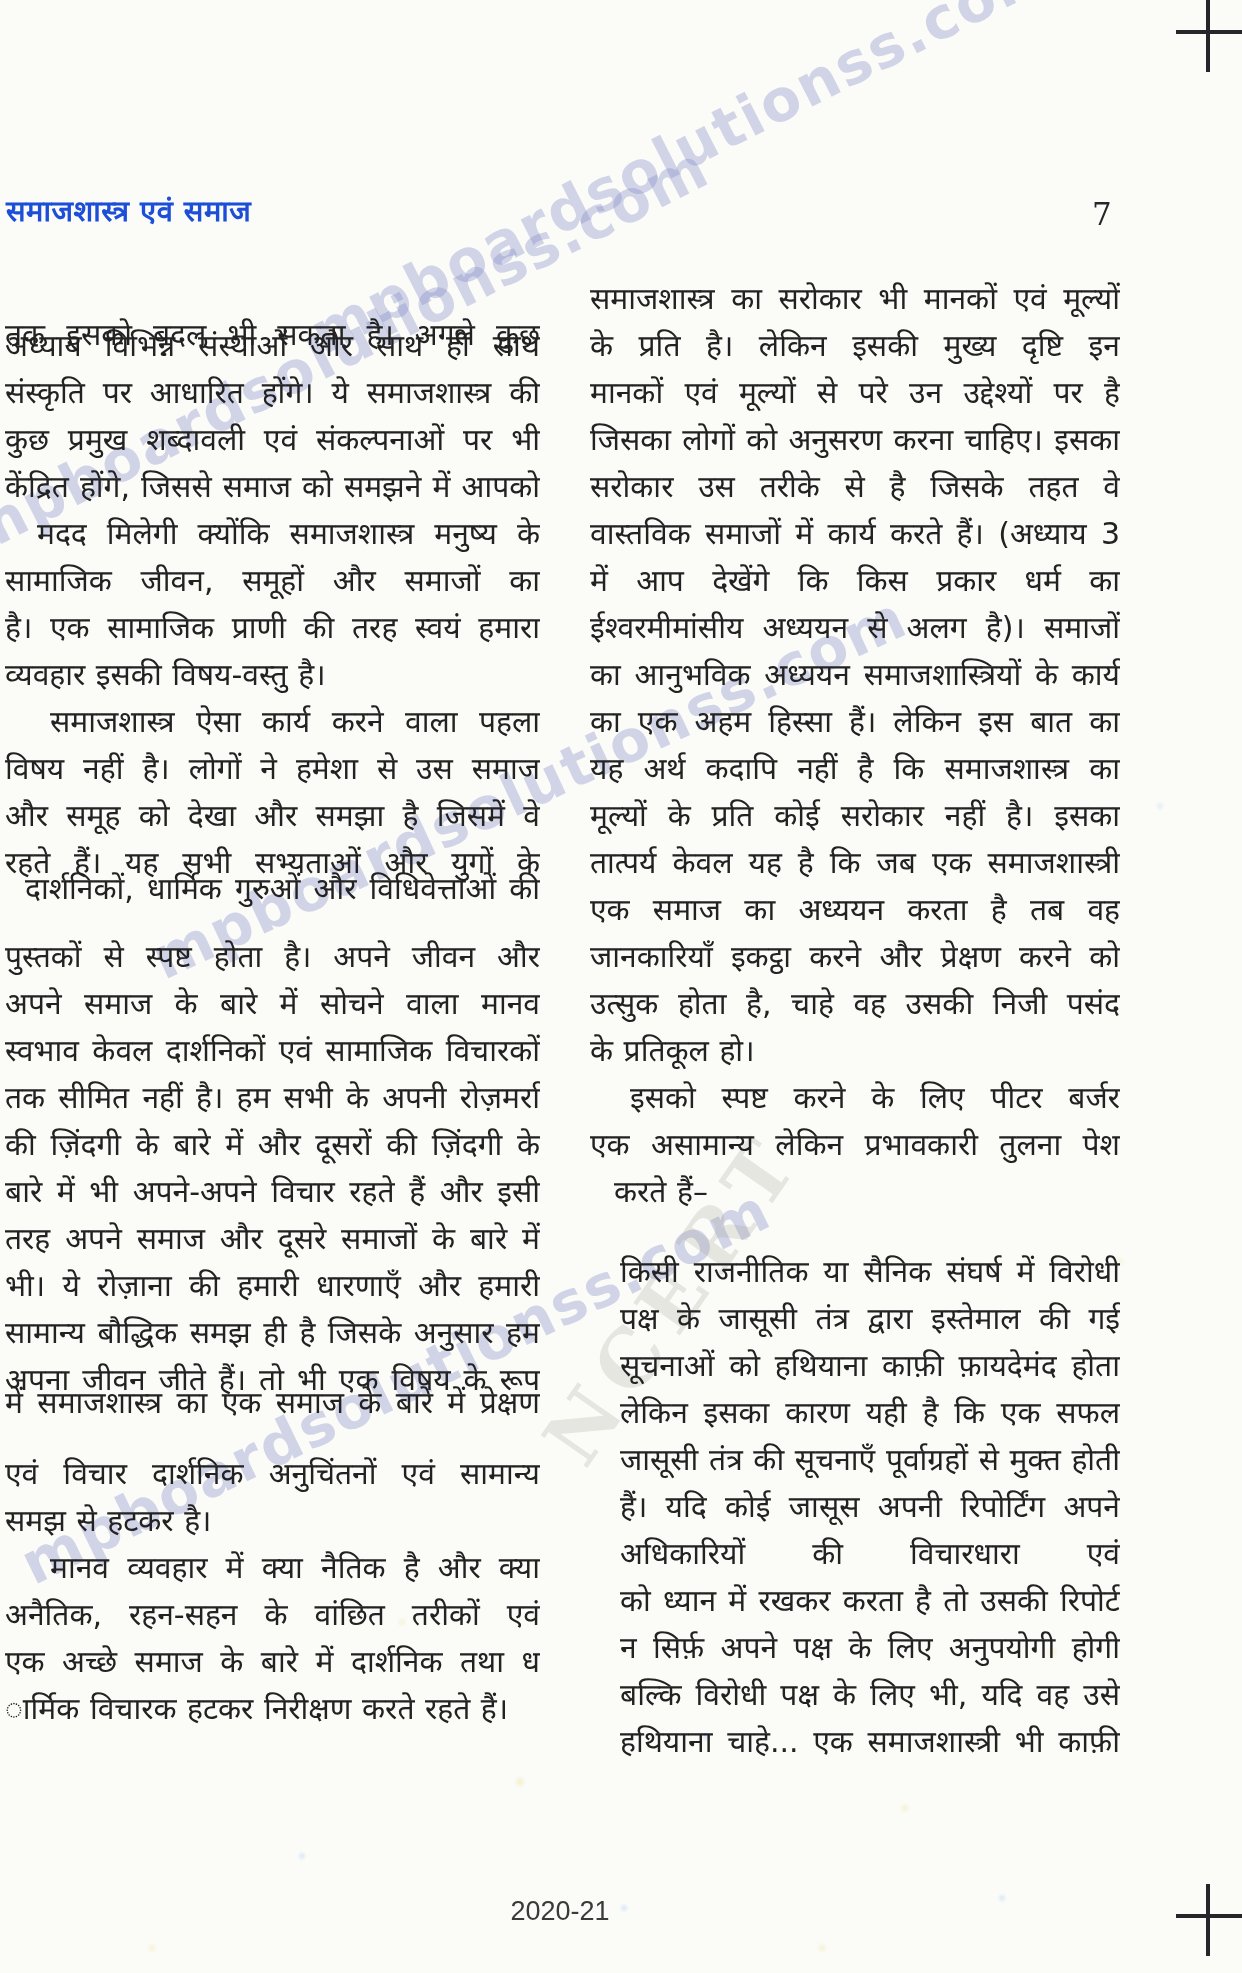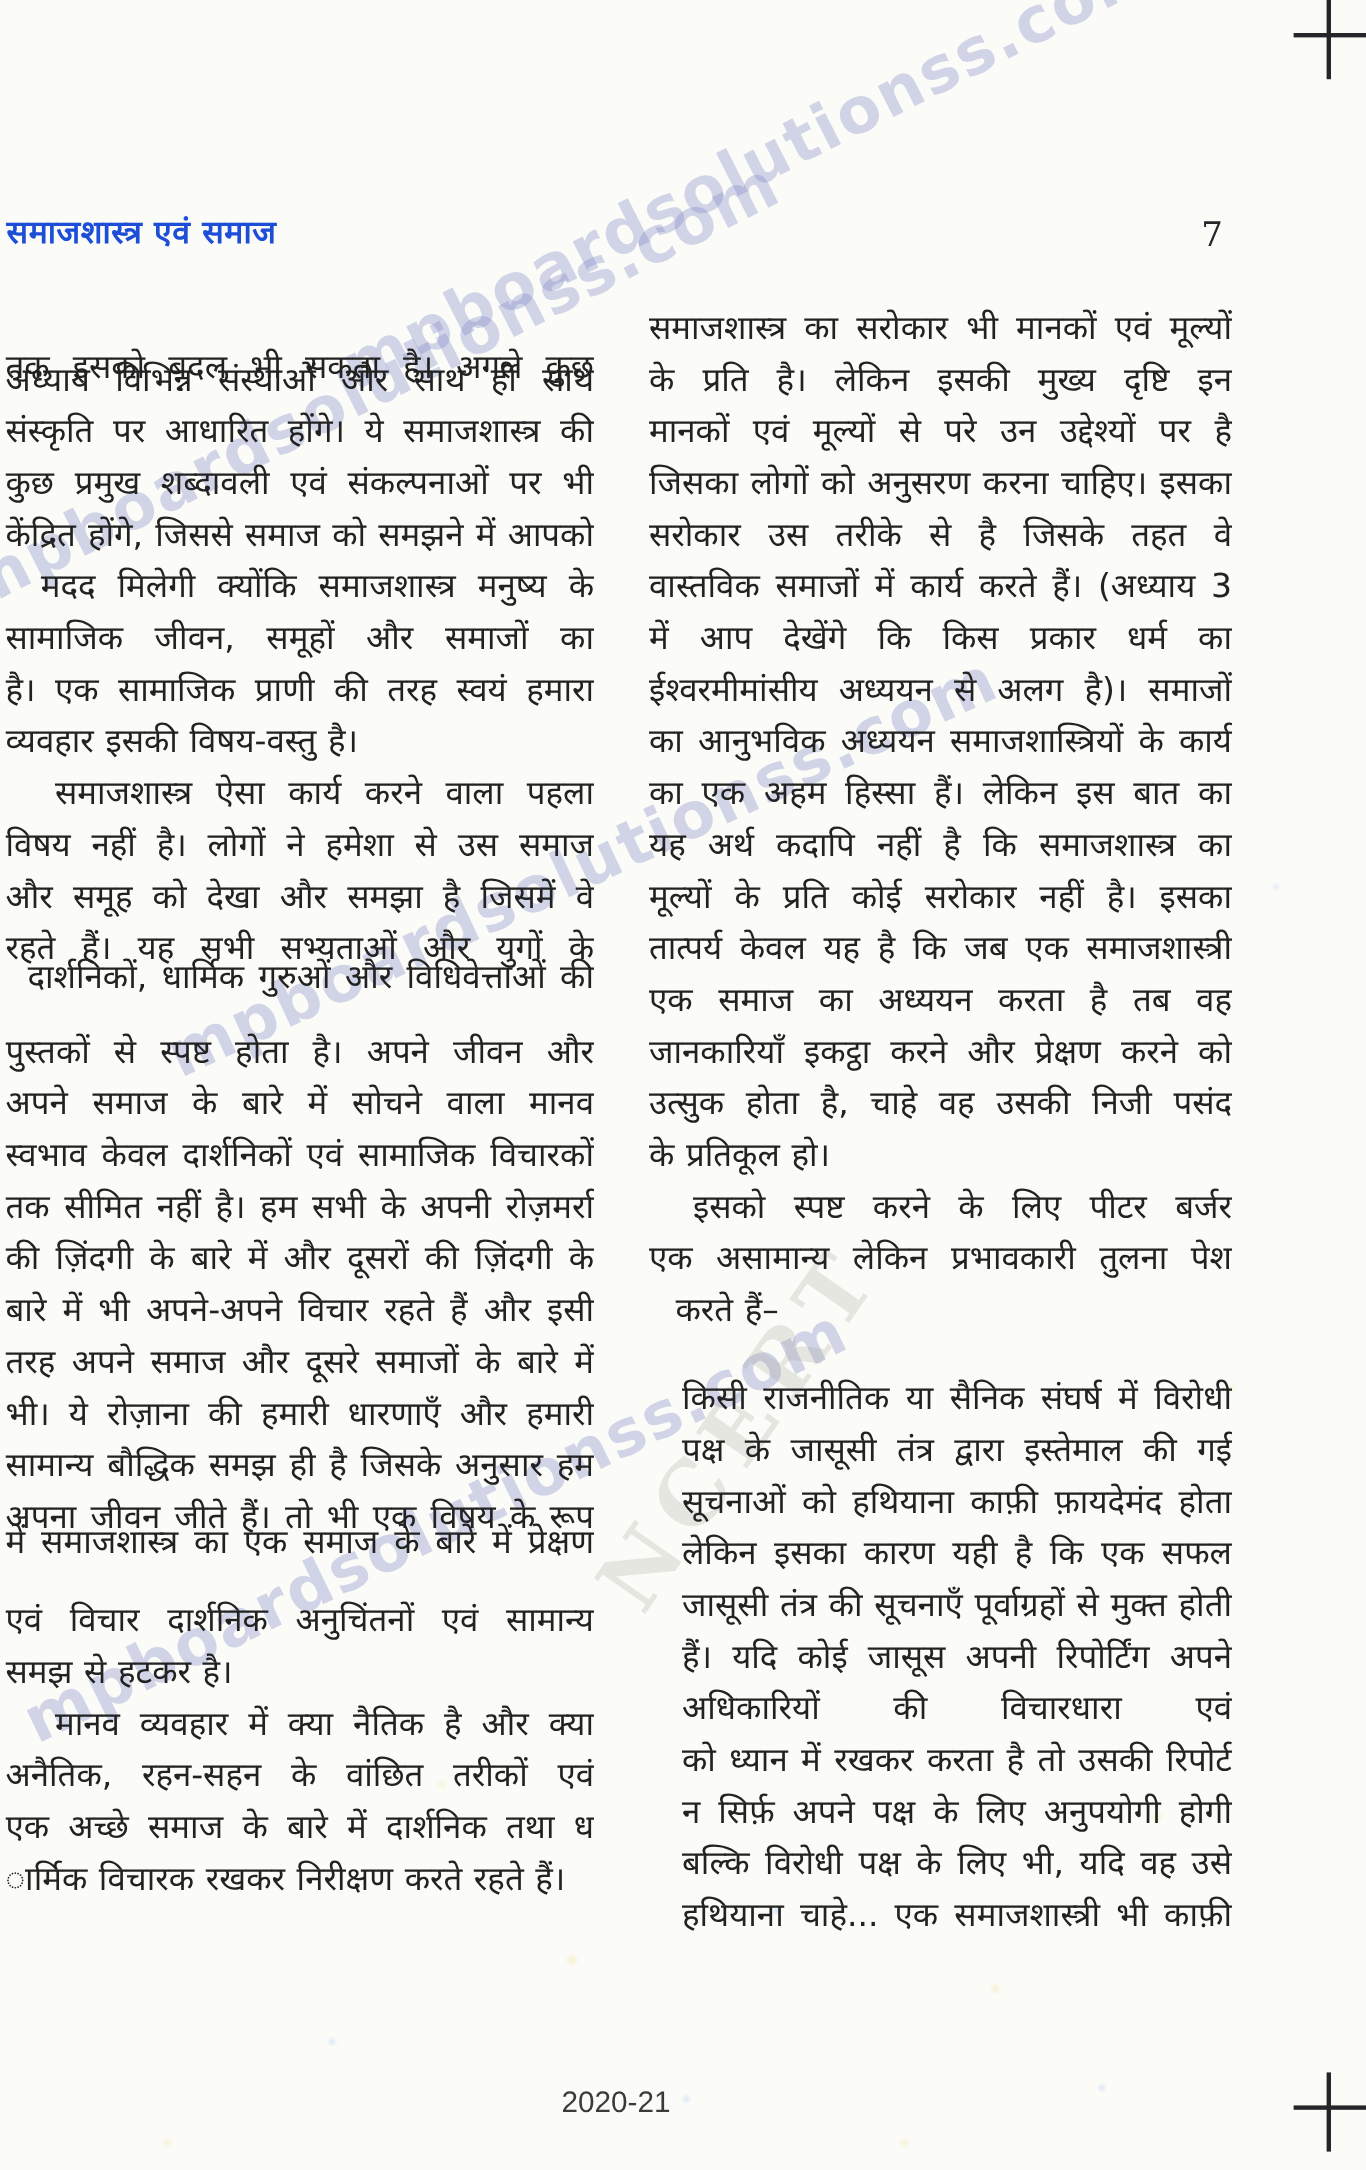"ार्मिक विचारक रखकर निरीक्षण करते" div.line { text: रखकर -> हटकर }
